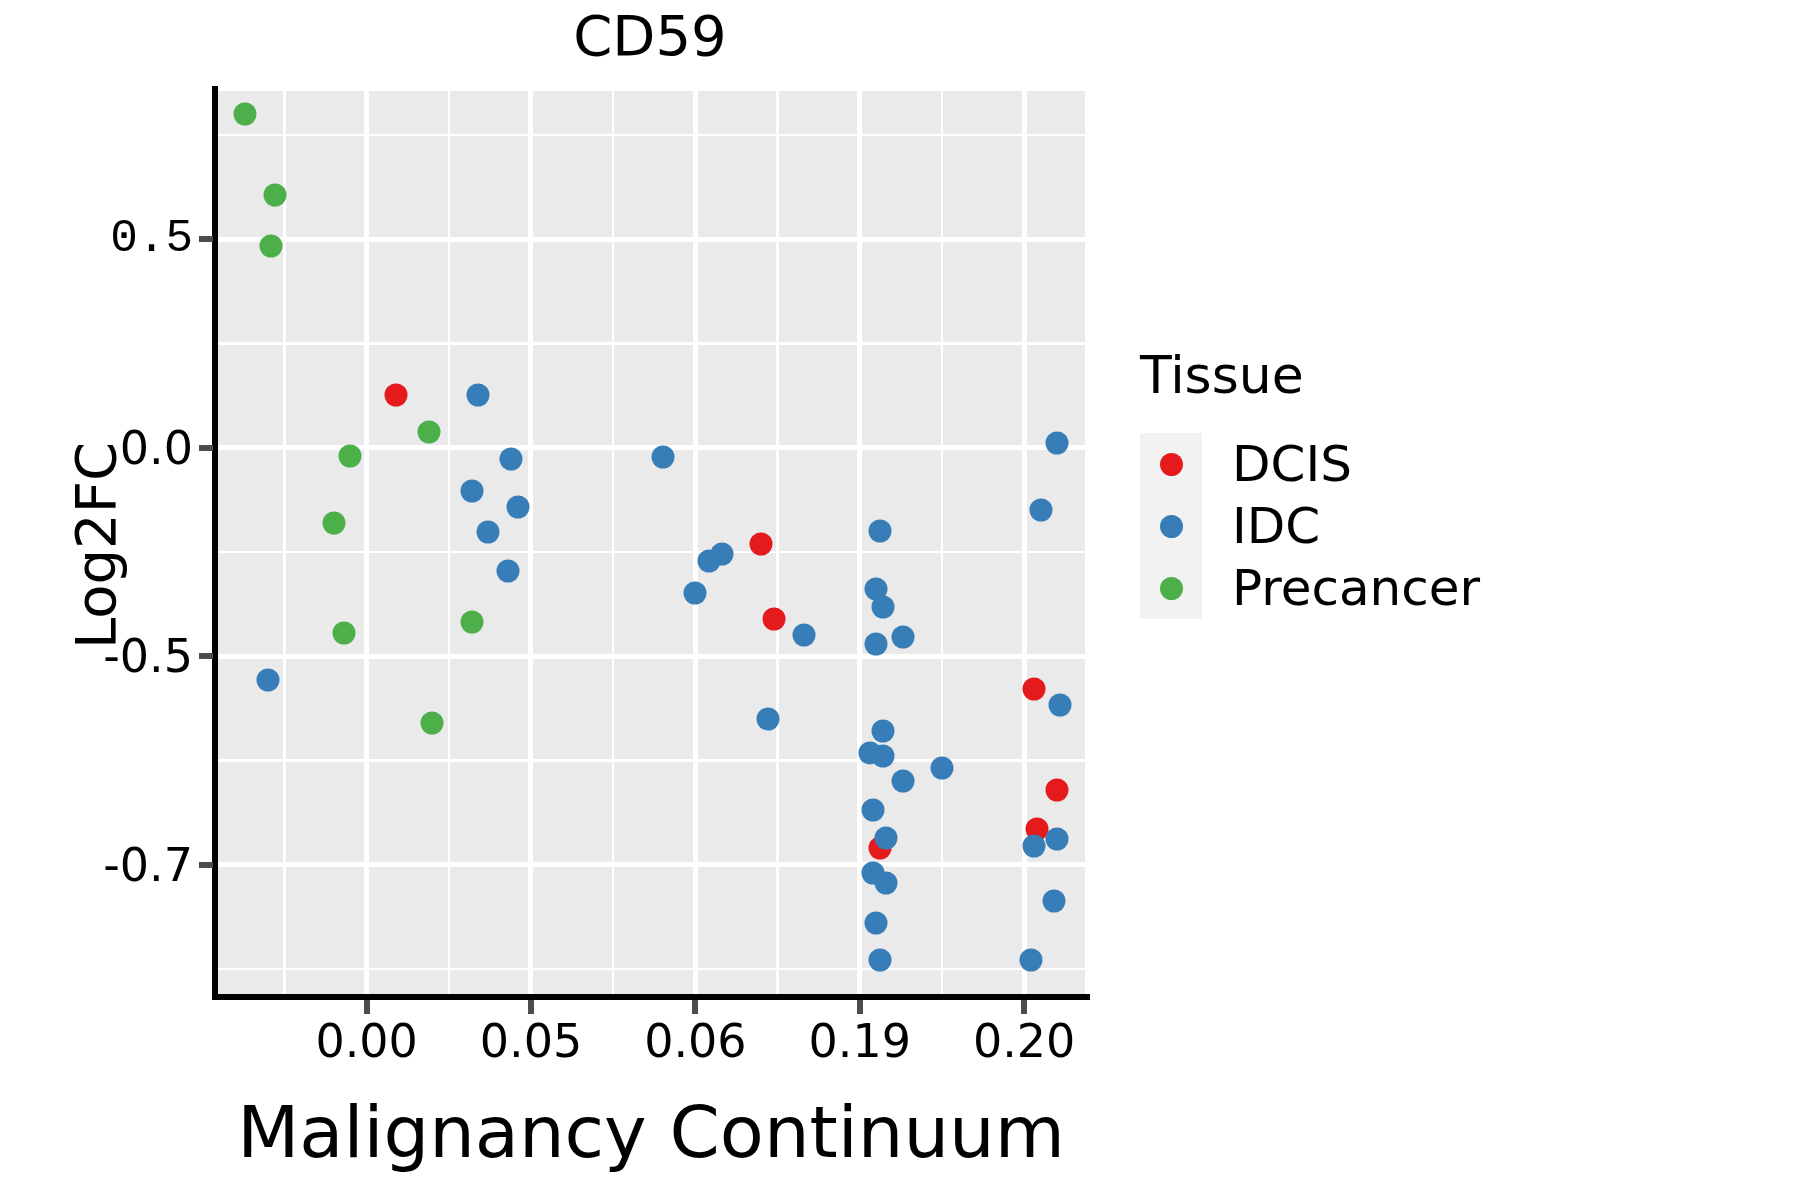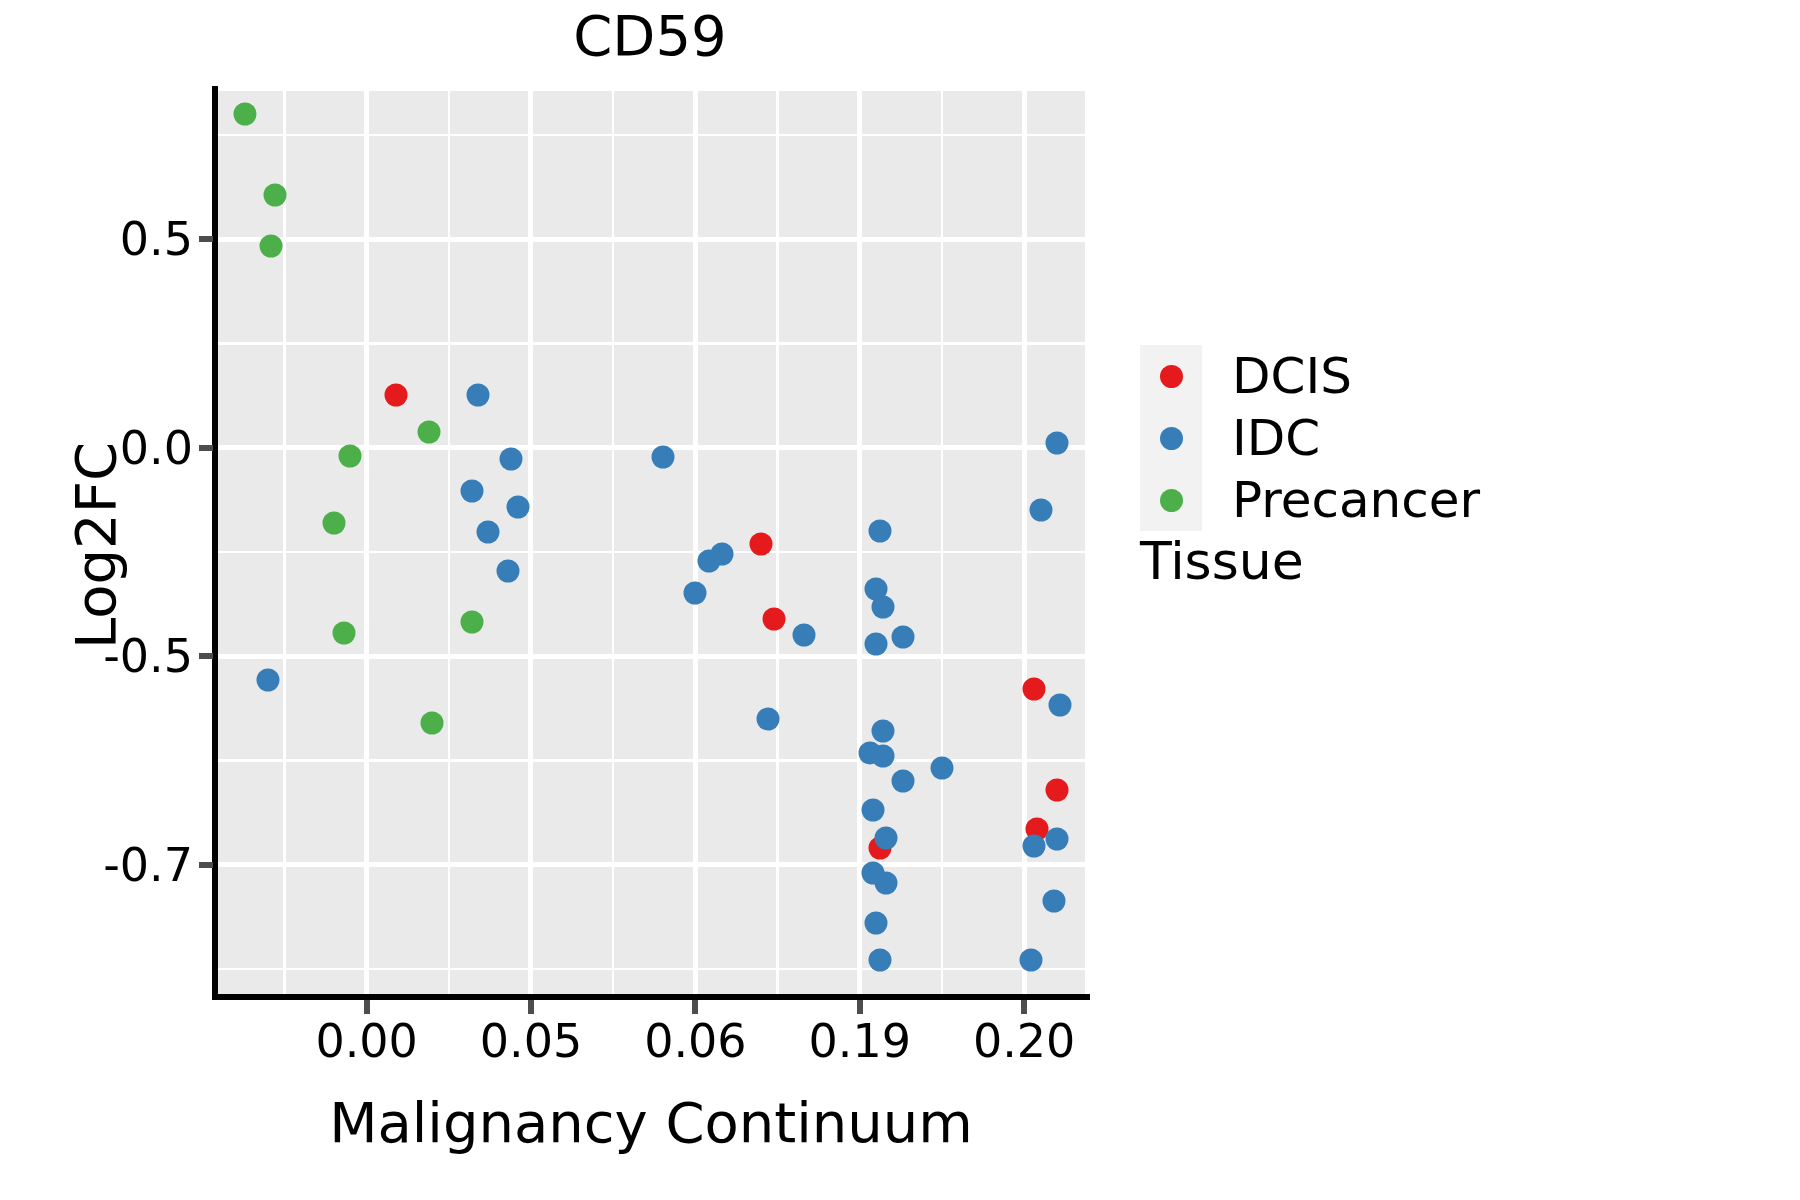"0.5" div.tick-label-y { font-family: none -> Liberation Mono, monospace }
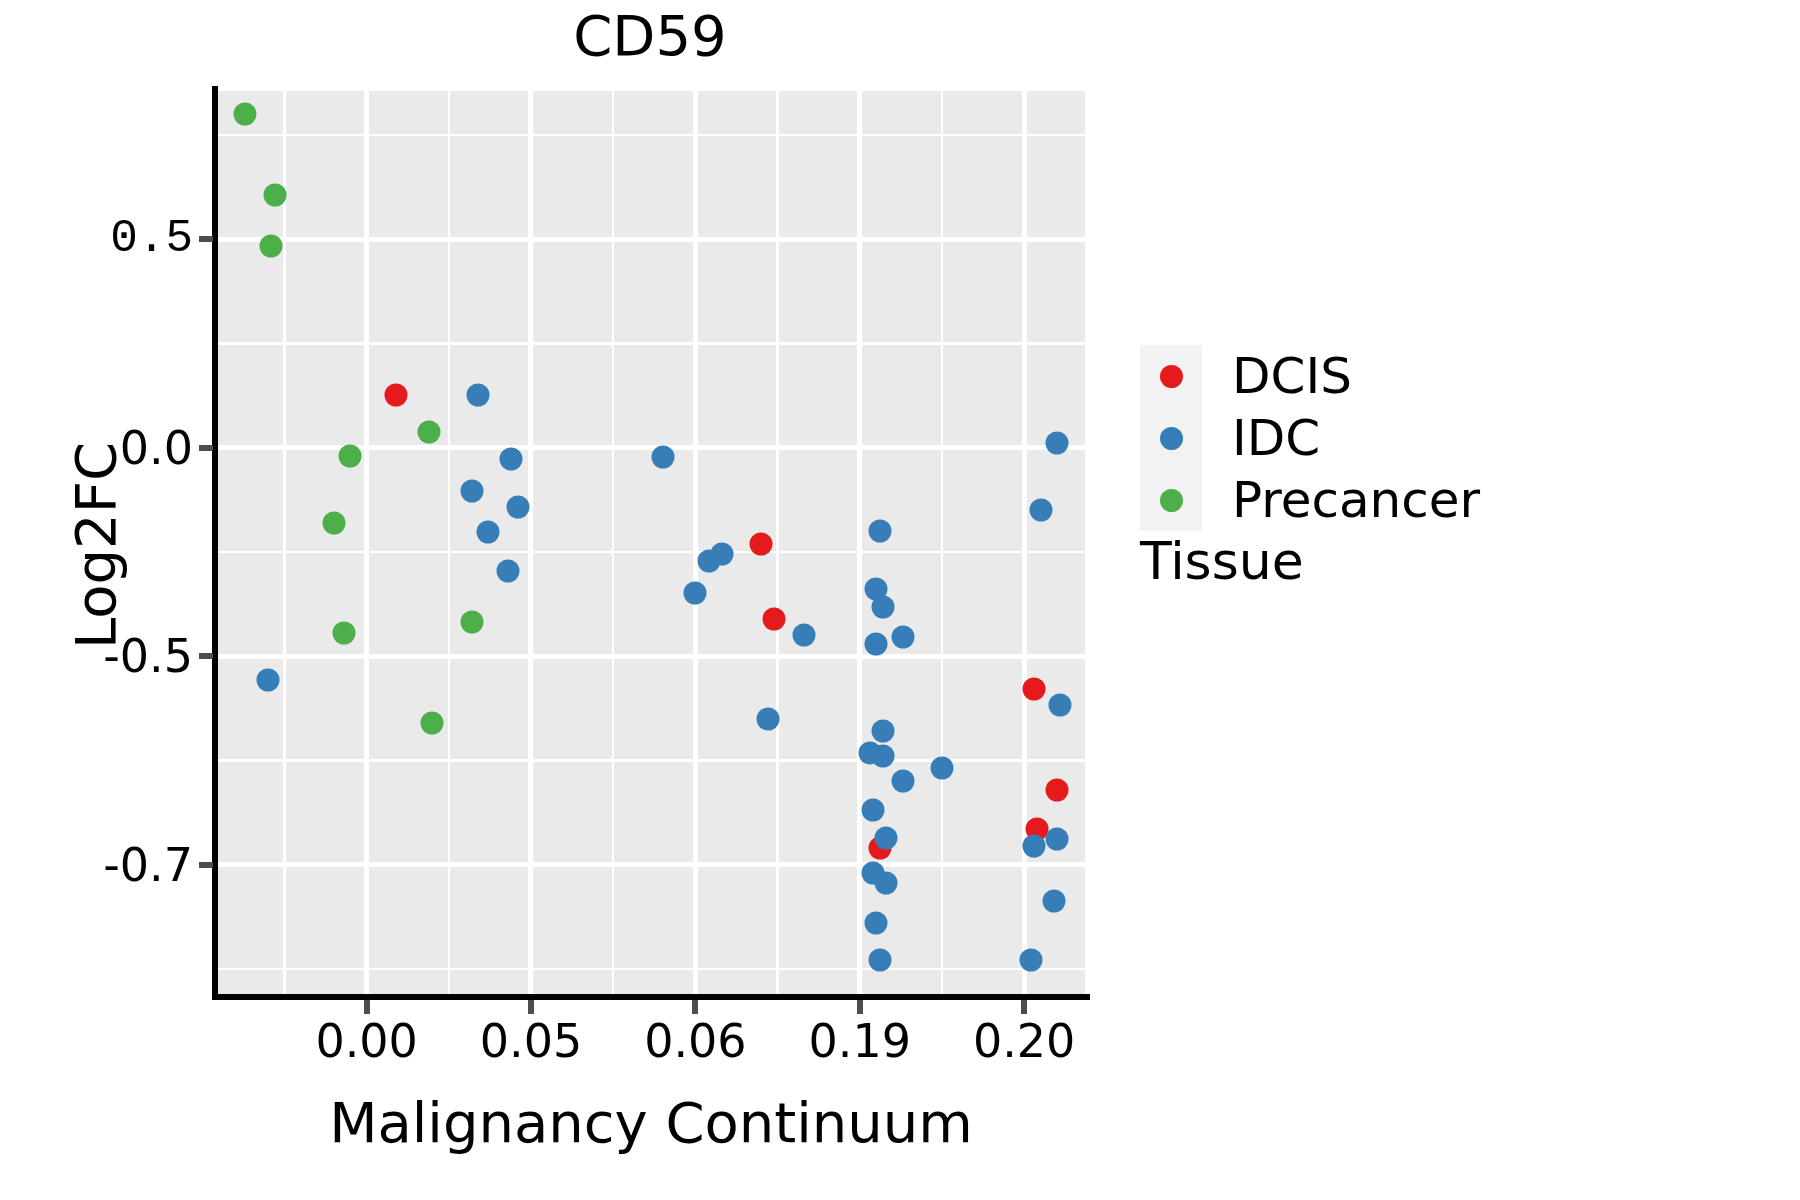"DCIS" div { order: before "Tissue" -> after "Tissue" }
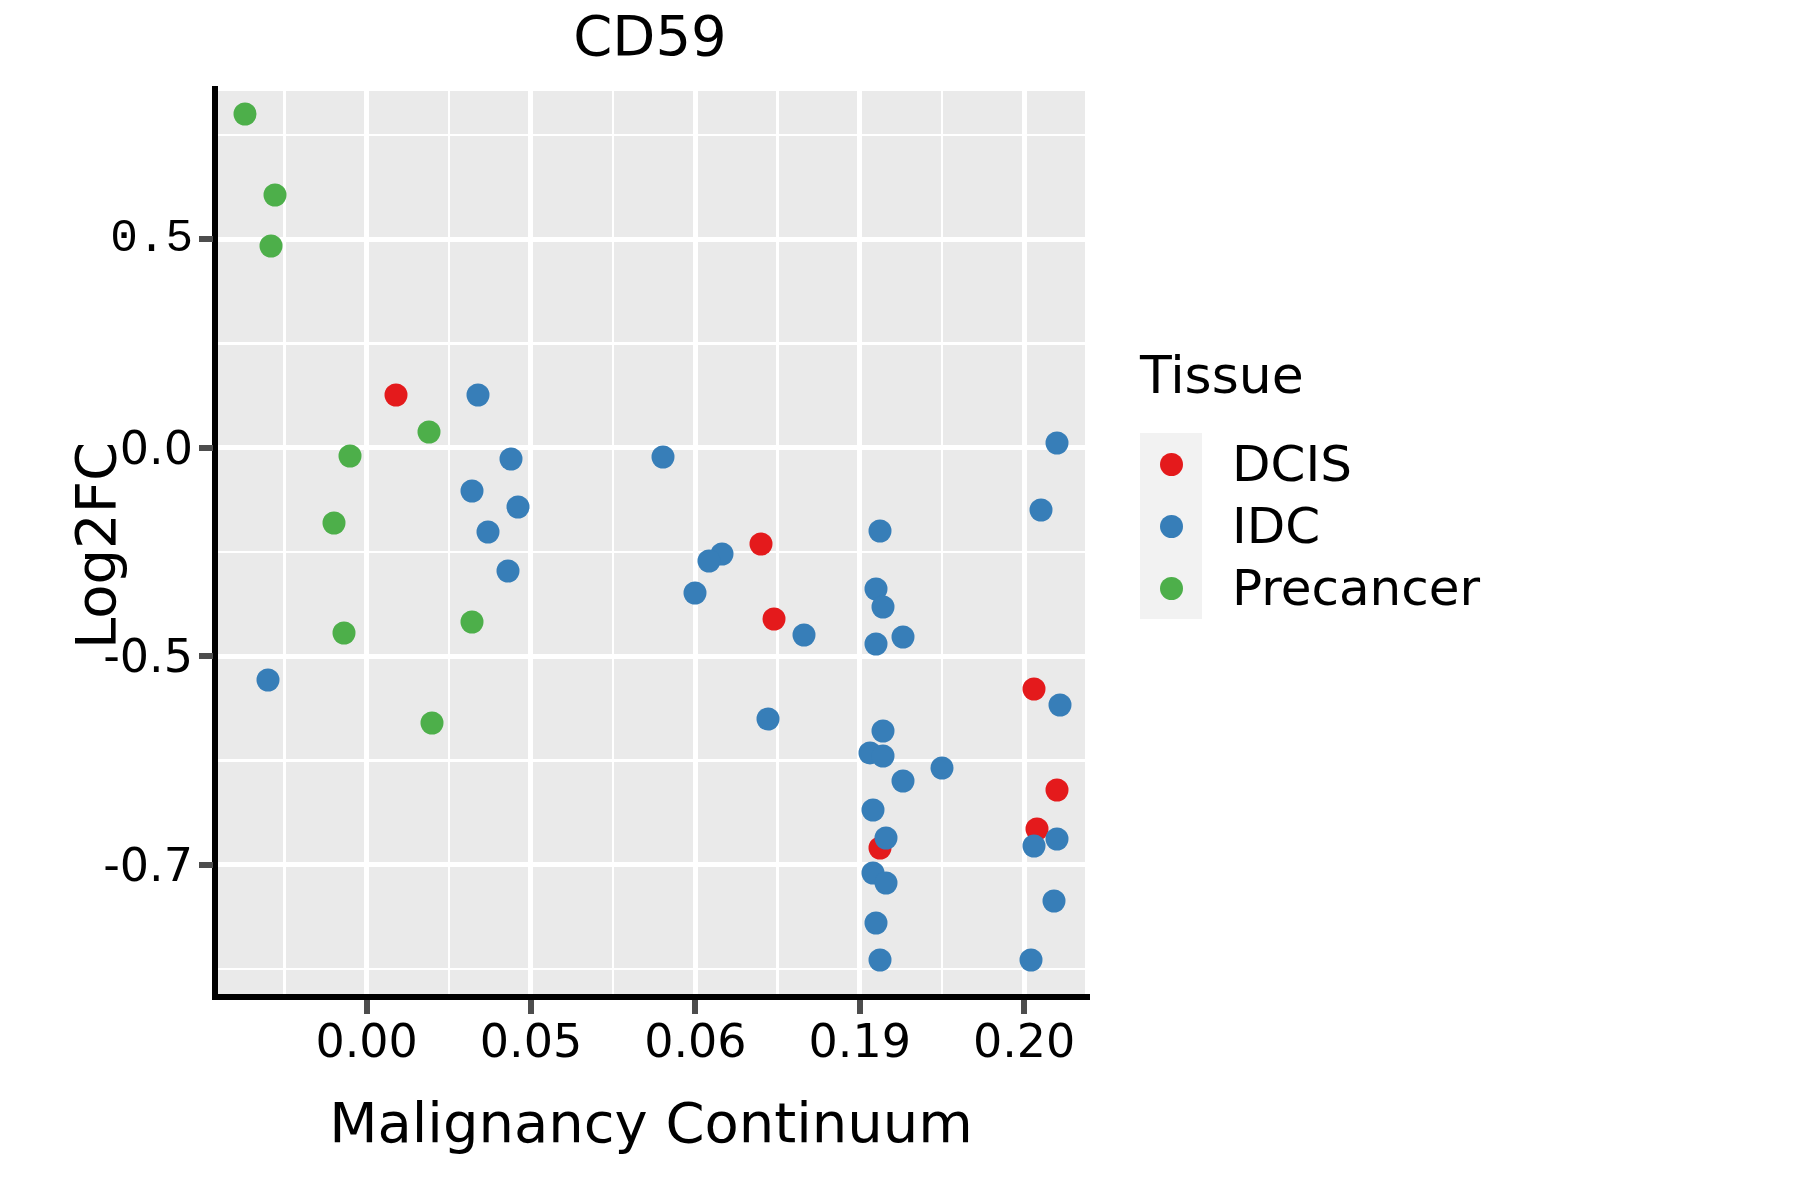"Malignancy Continuum" #x-axis-label { font-size: 56px -> 72px }
